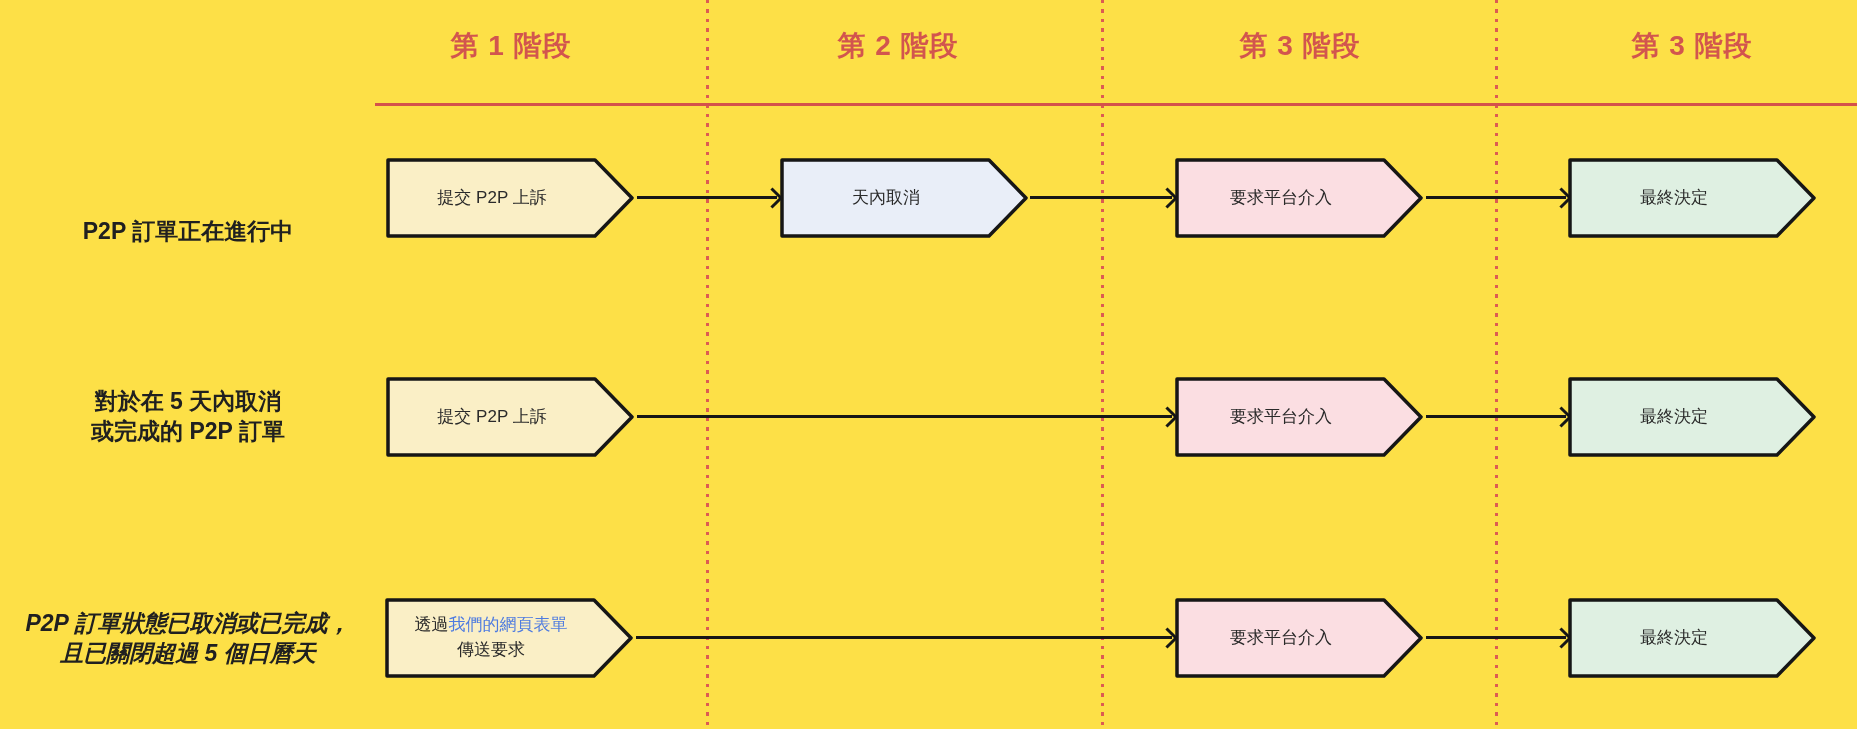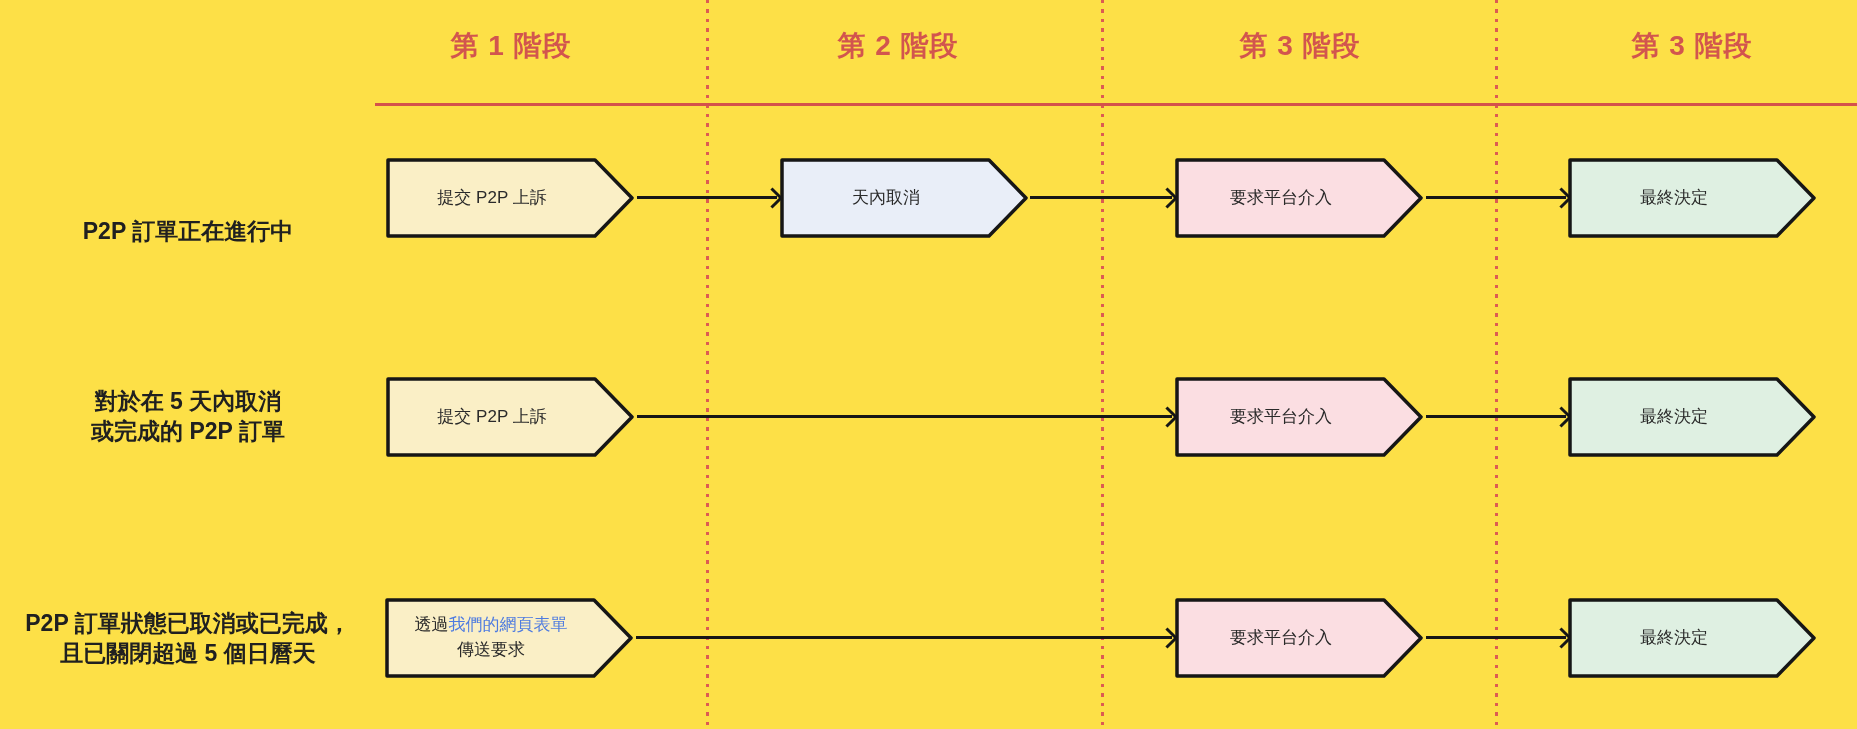"P2P 訂單狀態已取消或已完成，" .rl3 { font-style: none -> italic }
